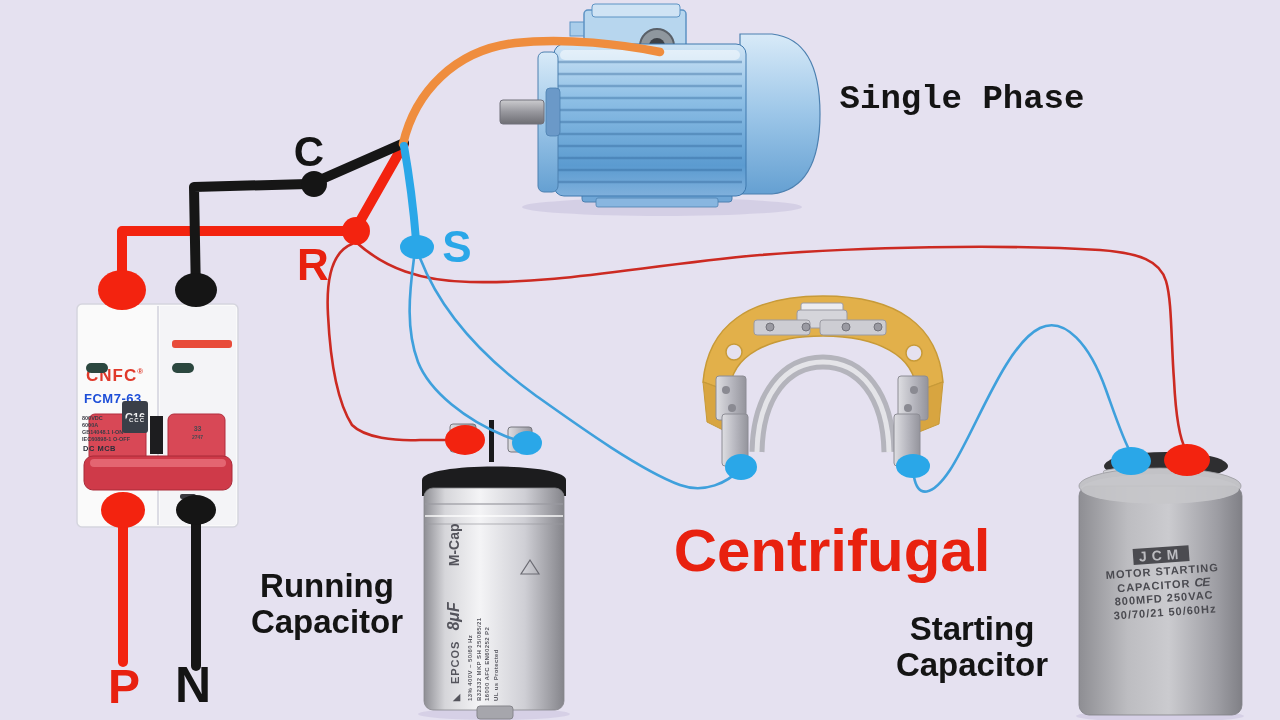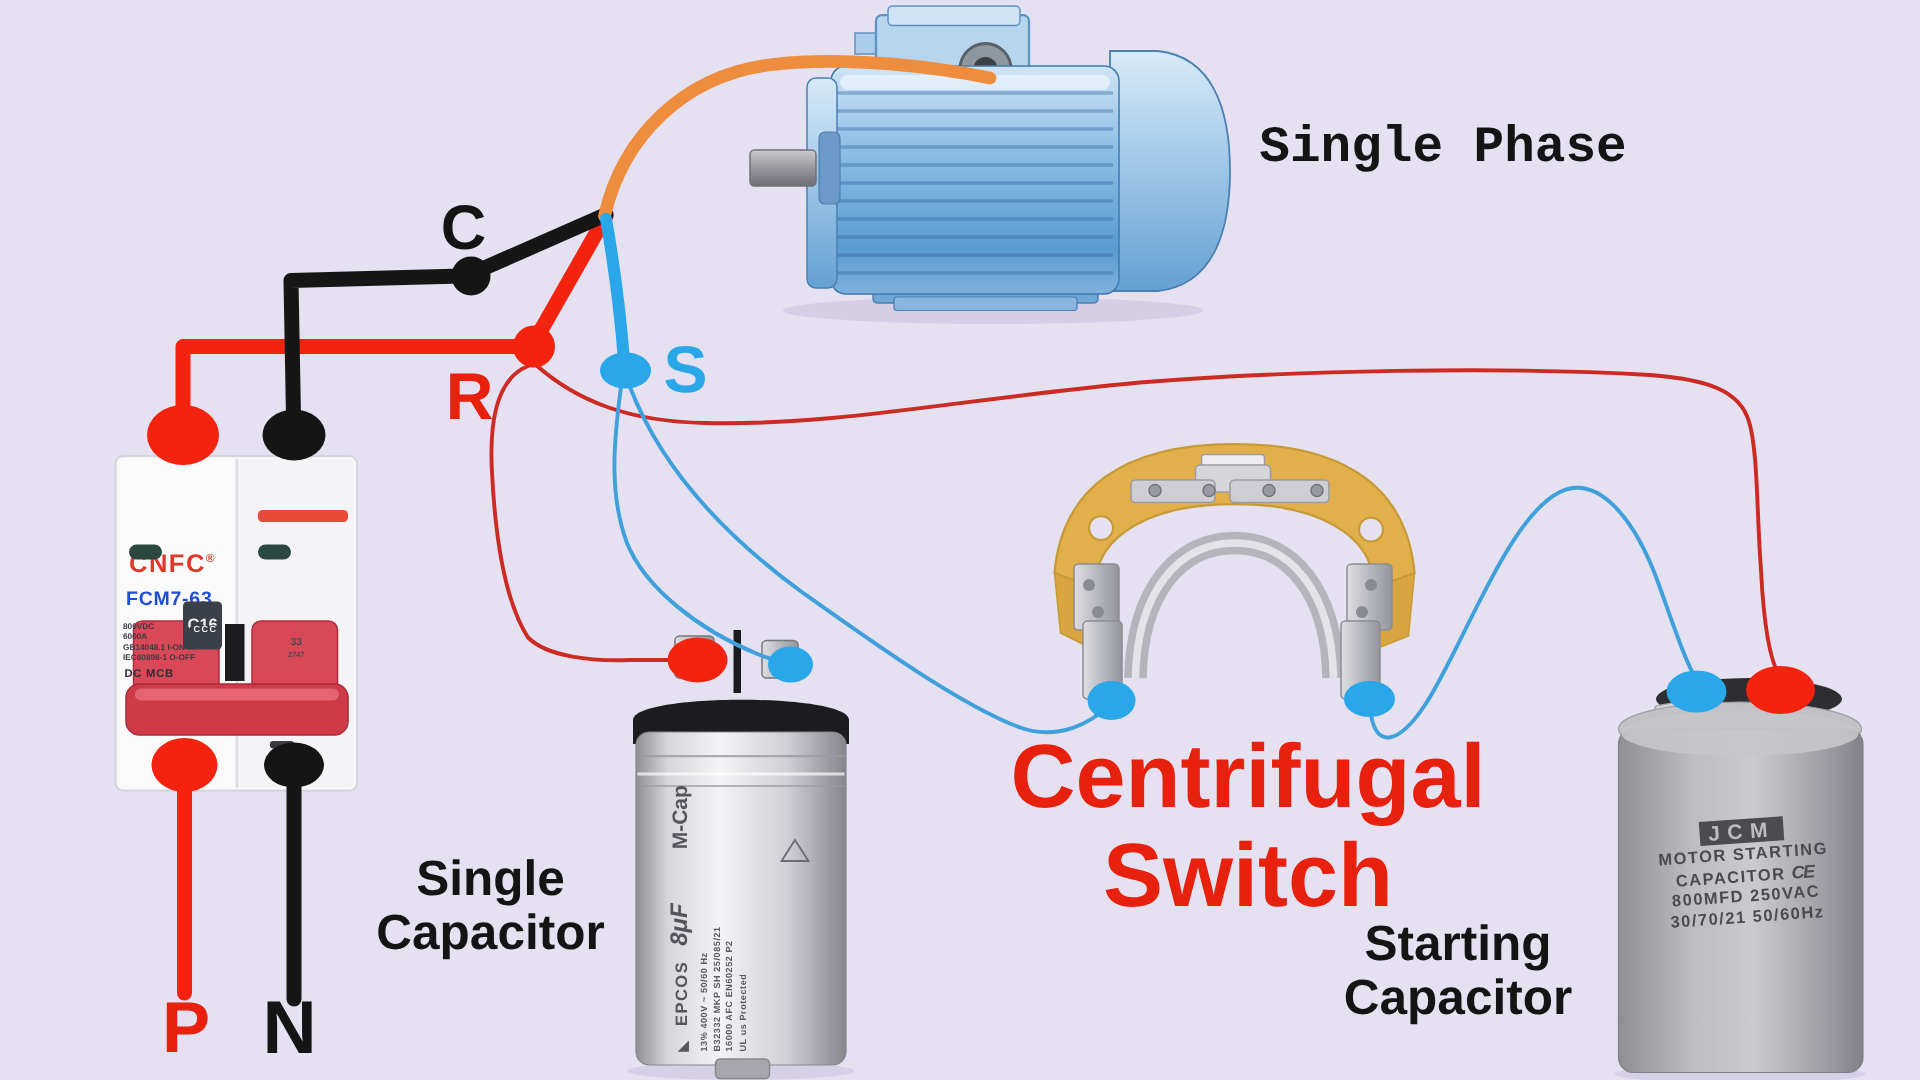"Single" span { text: Single -> Running }
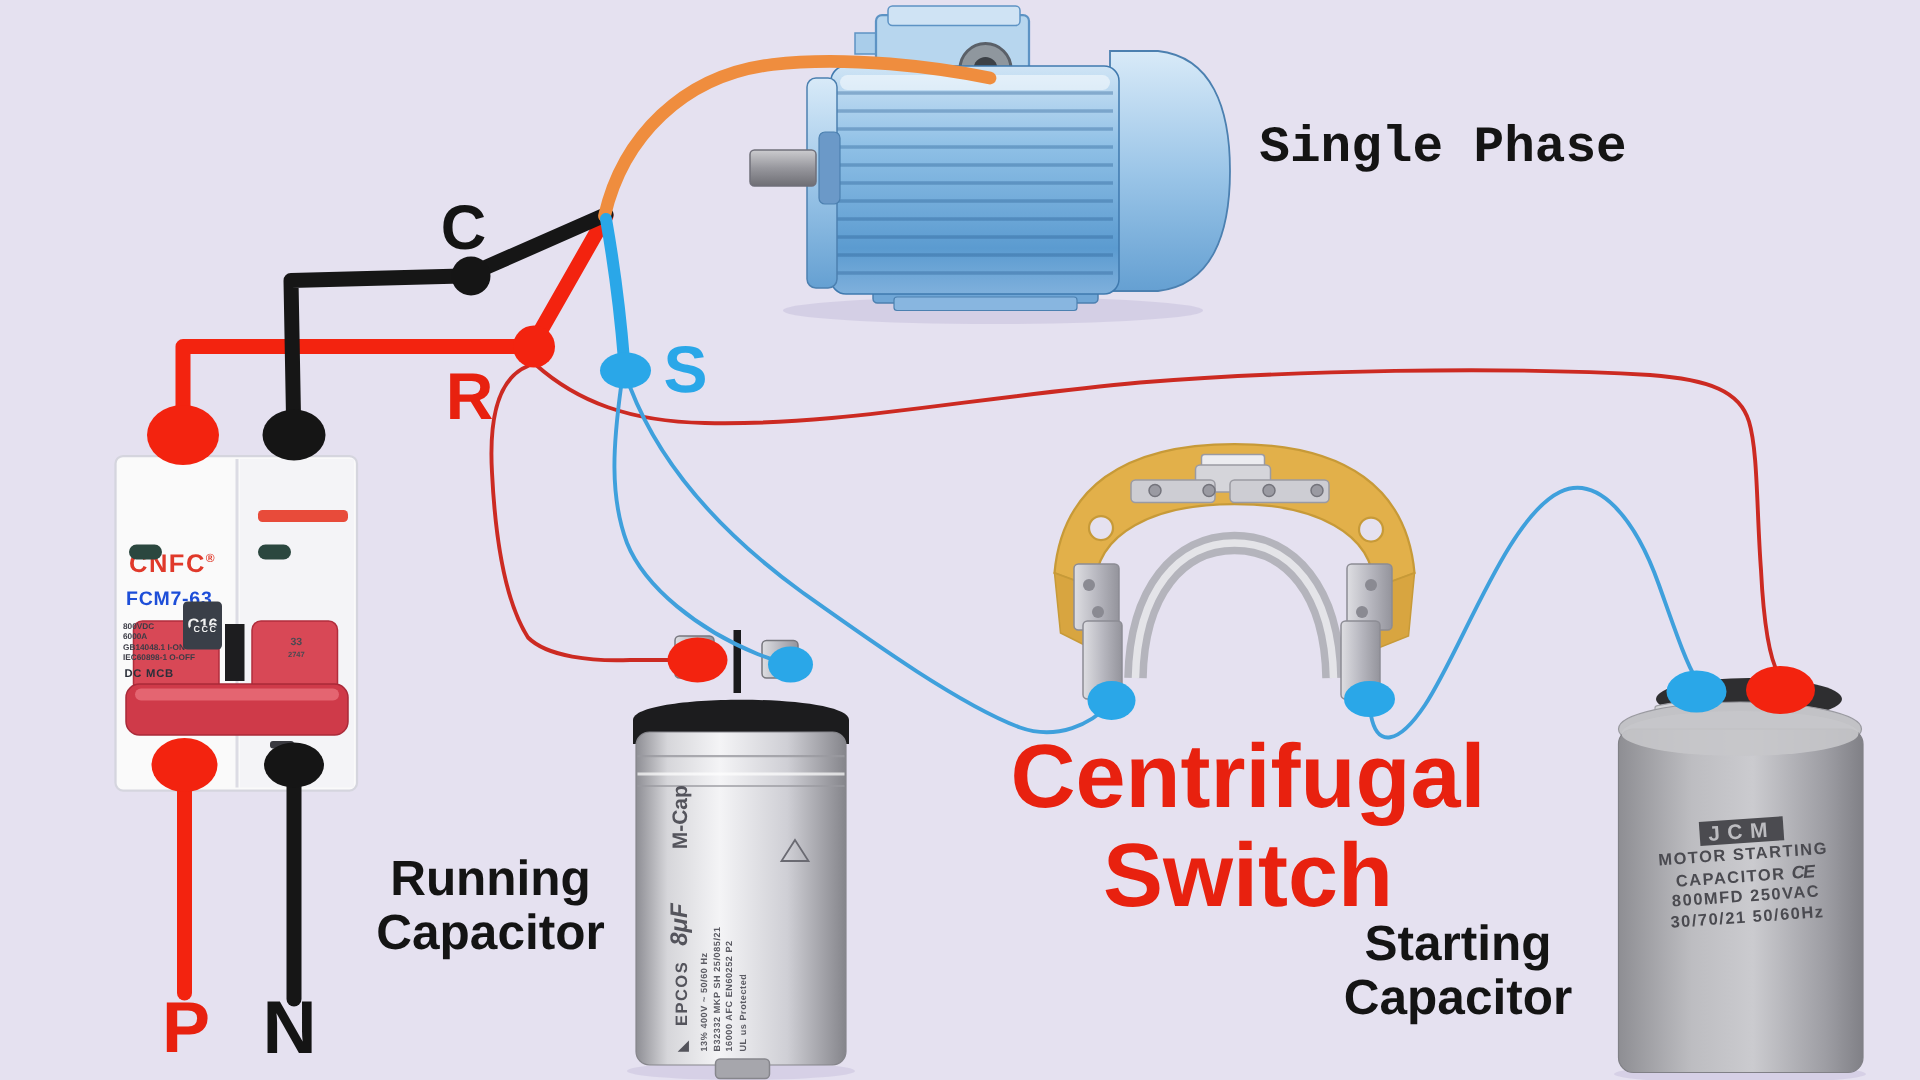"Switch" span { html: <span>Switch</span> -> none }
